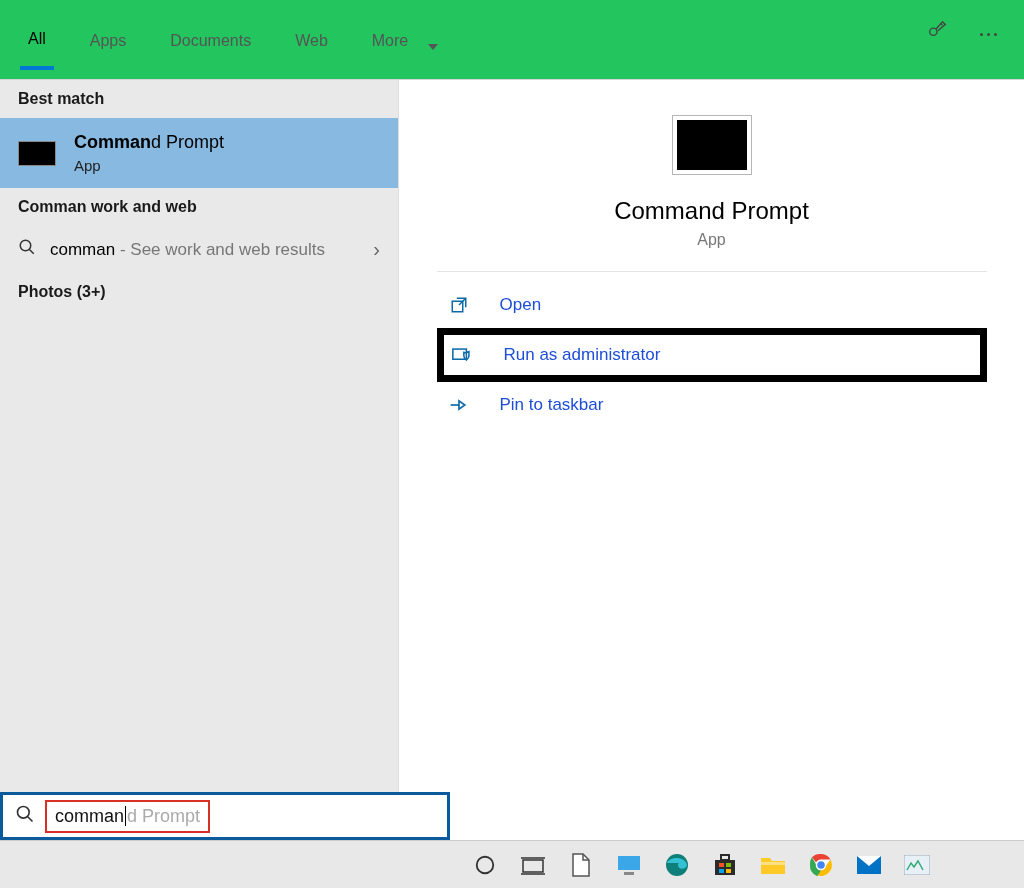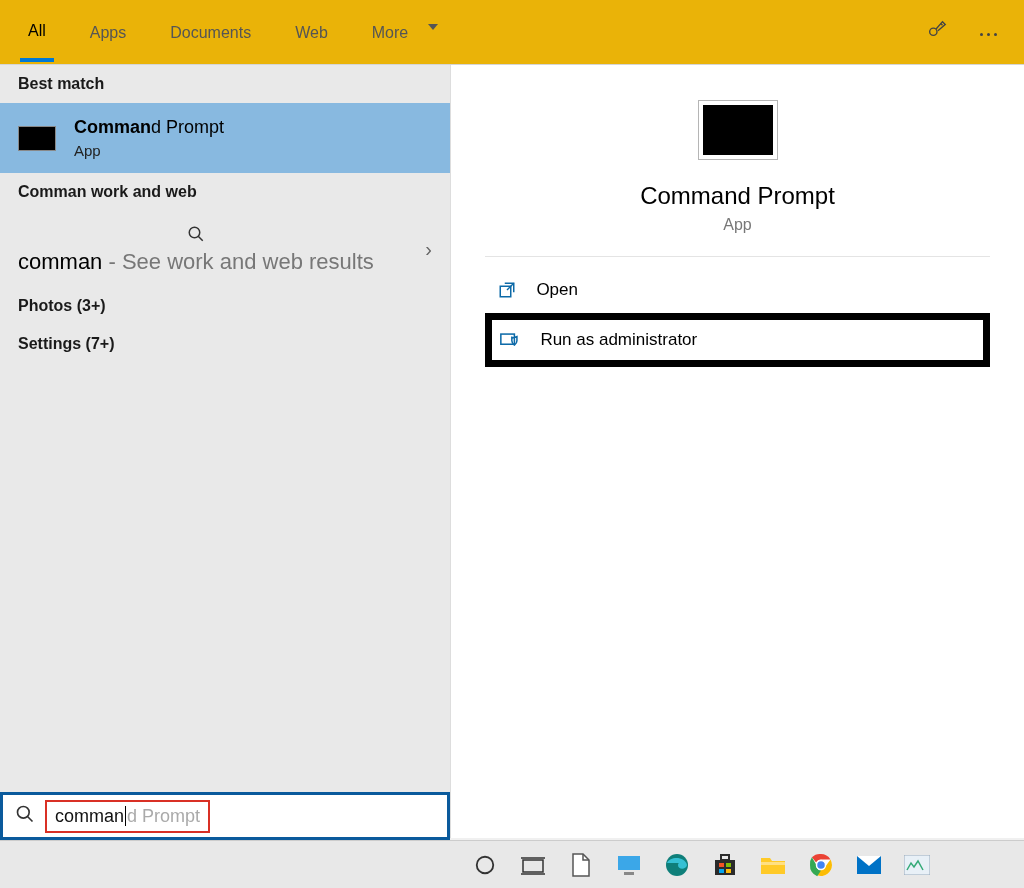"All" .topbar { background: #eab308 -> #22c55e; height: 65px -> 80px }
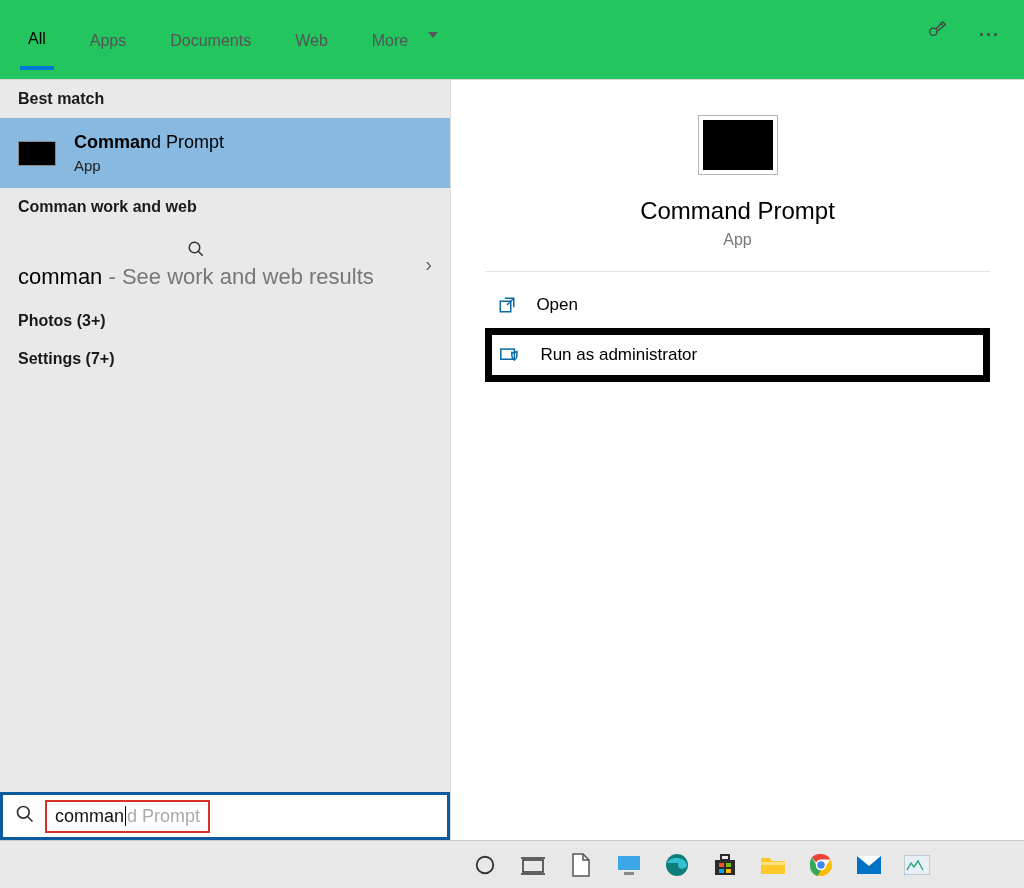"More" .tab-more { align-items: flex-start -> flex-end }
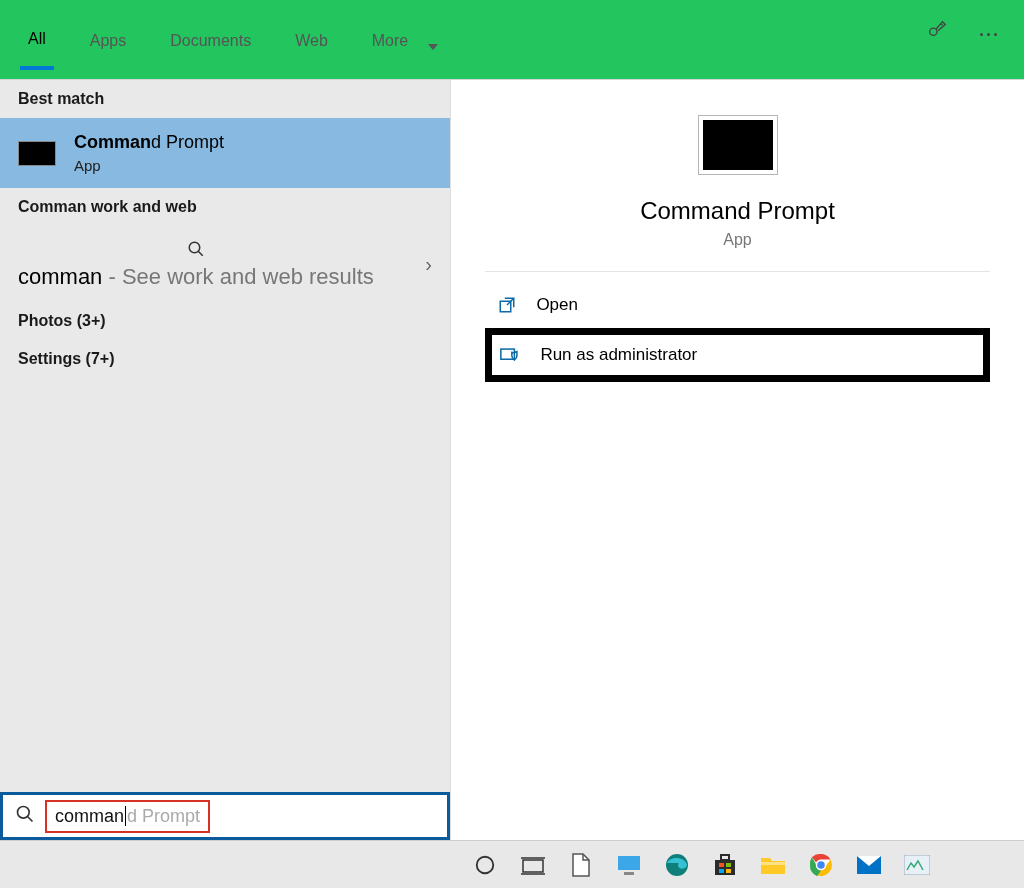"Best match" .left-pane { width: 450px -> 398px }
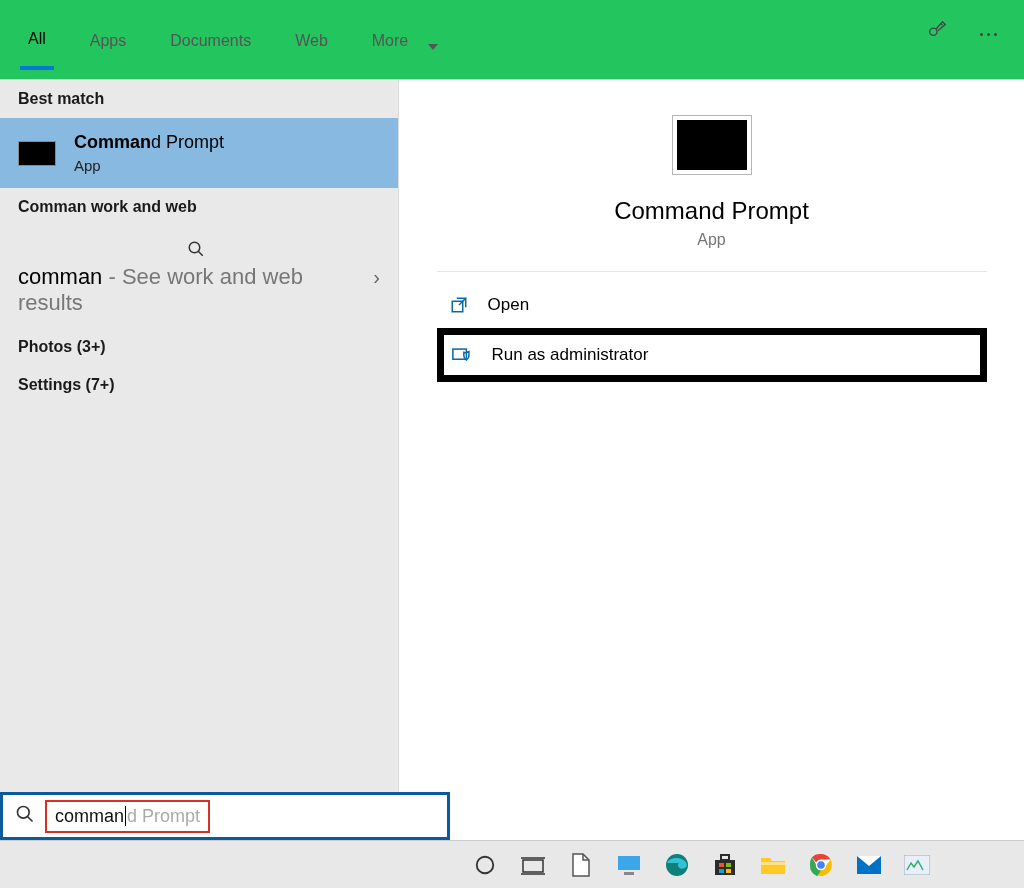"comman - See work and" .work-web-left { flex-direction: column -> none; font-size: 22px -> 17px; gap: none -> 14px }
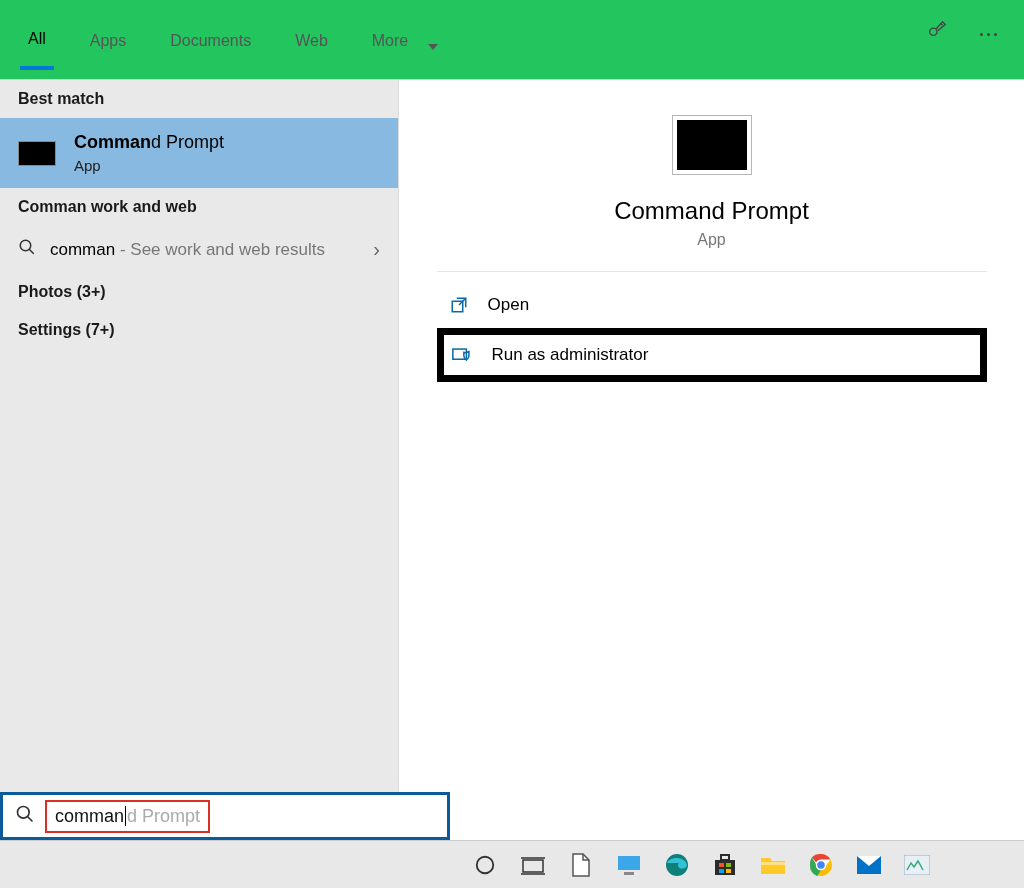"Open" .action-row { color: #000000 -> #1d4ed8; gap: 18px -> 30px }
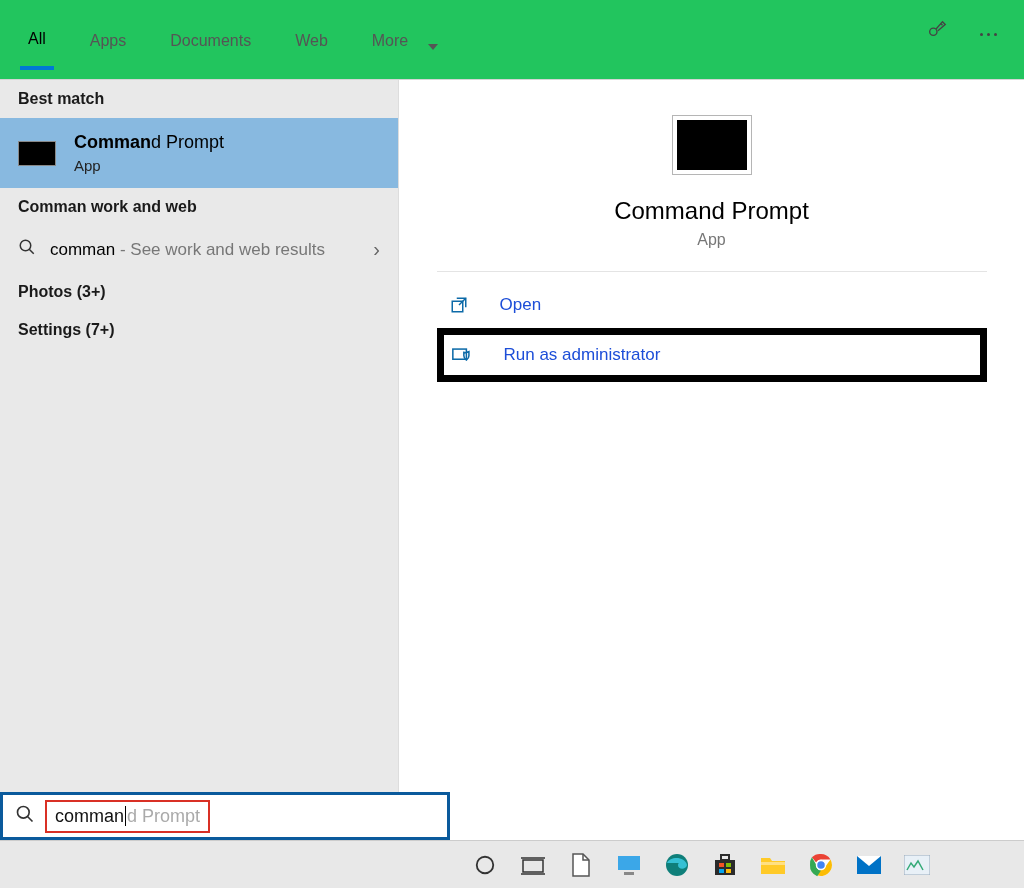"Settings (7+)" div.cat-row { html: <div>Settings (7+)</div> -> none }
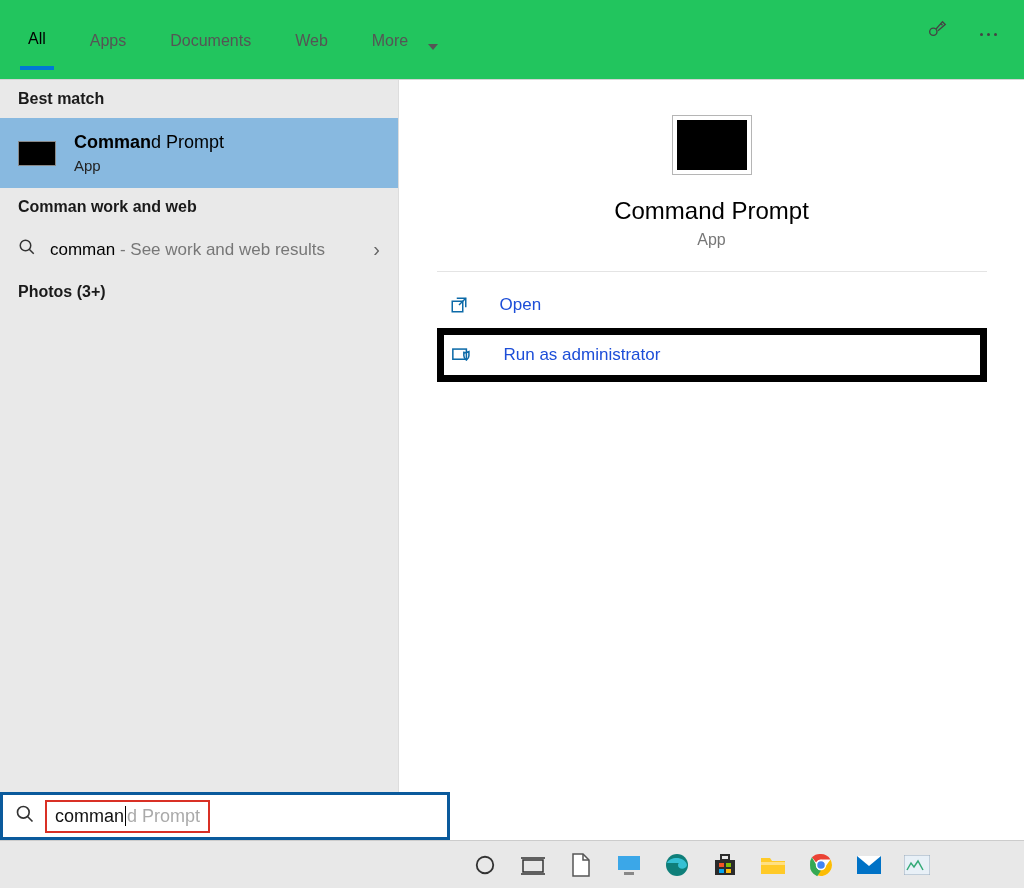"Pin to taskbar" div.action-row { html: none -> <div> <span> <svg> <path></path> <path></path> </svg> </span> <span>Pin to taskbar</span> </div> }
